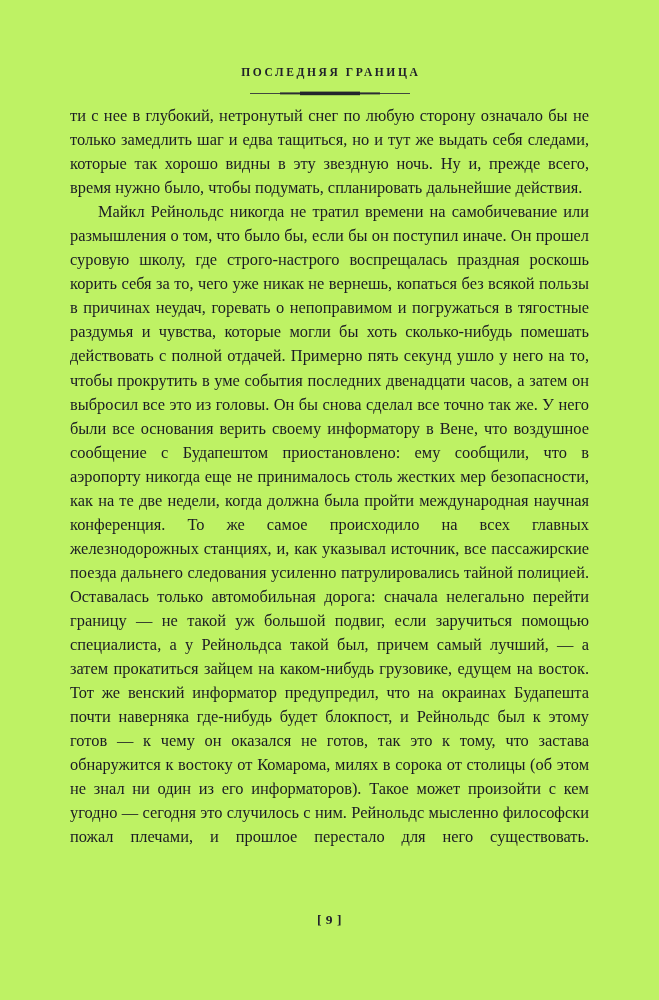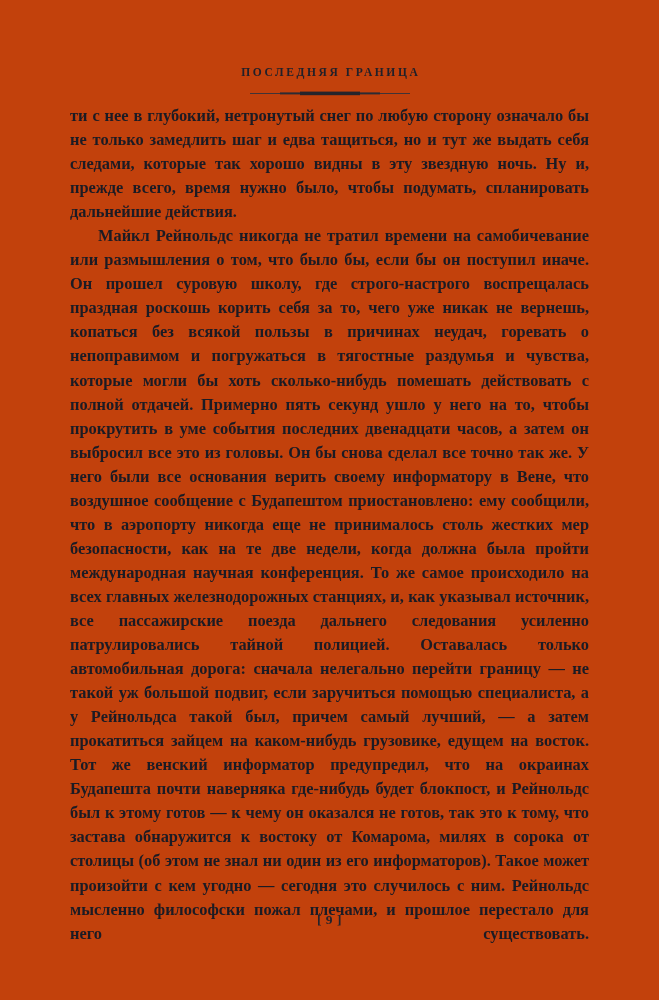"ПОСЛЕДНЯЯ ГРАНИЦА" .page { background: #c2410c -> #bef264 }
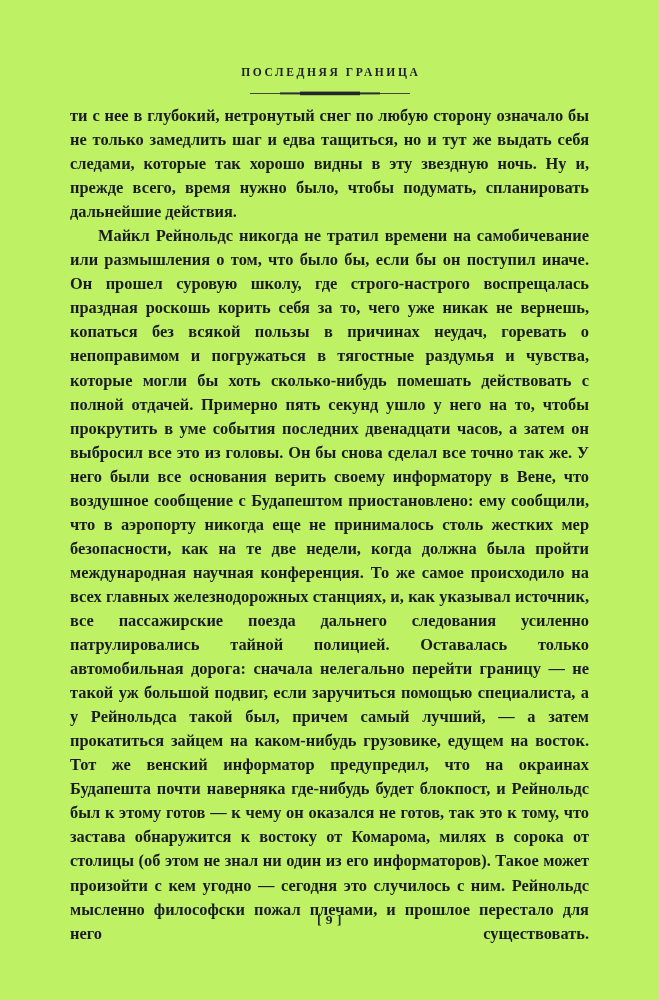"ти с нее в глубокий," .text-block { font-weight: bold -> none }
